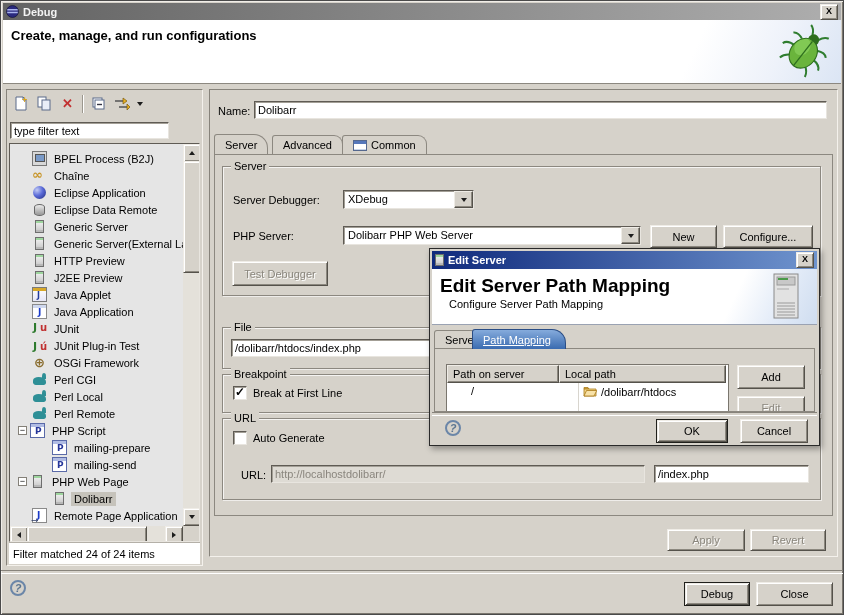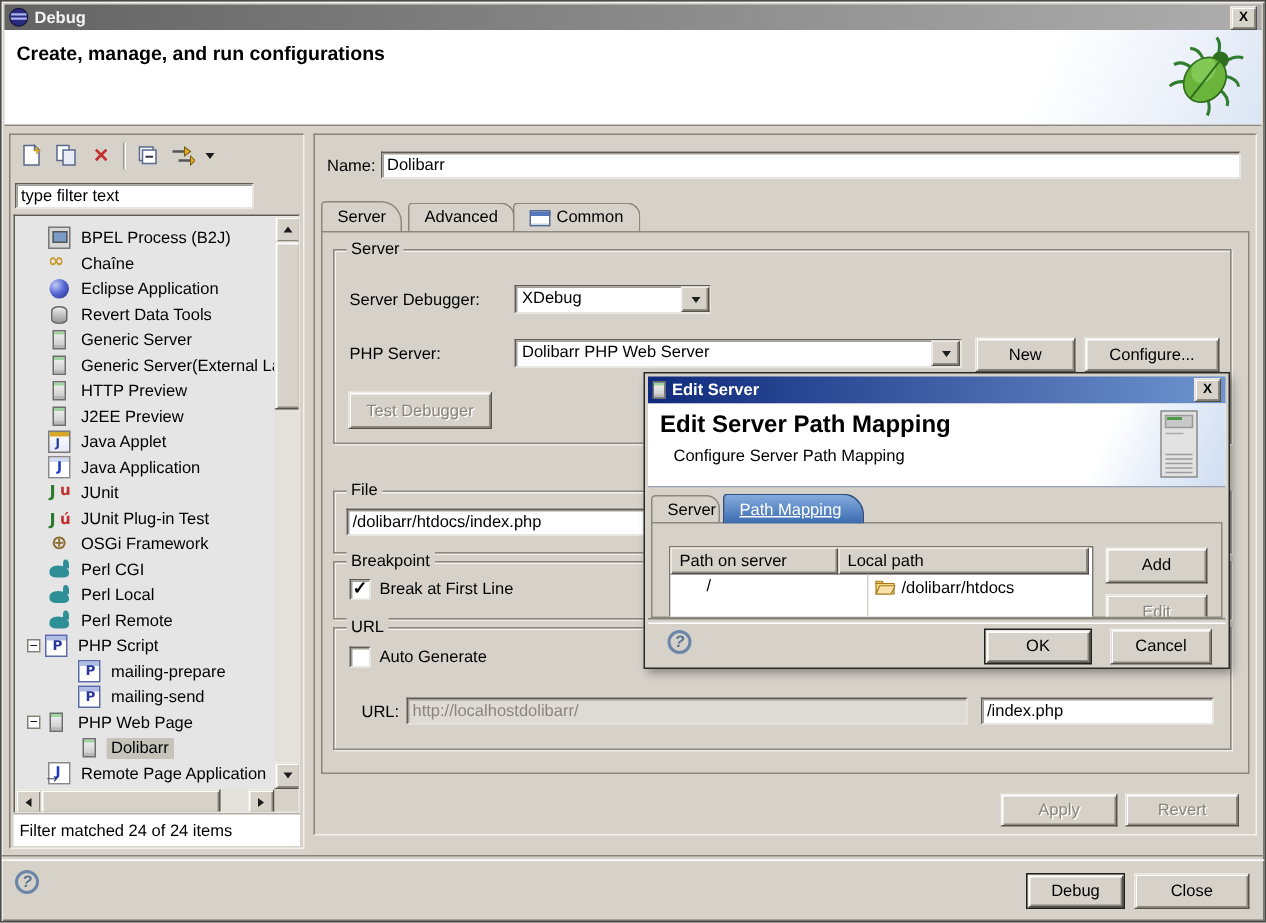"Revert Data Tools" span.lbl { text: Revert Data Tools -> Eclipse Data Remote }
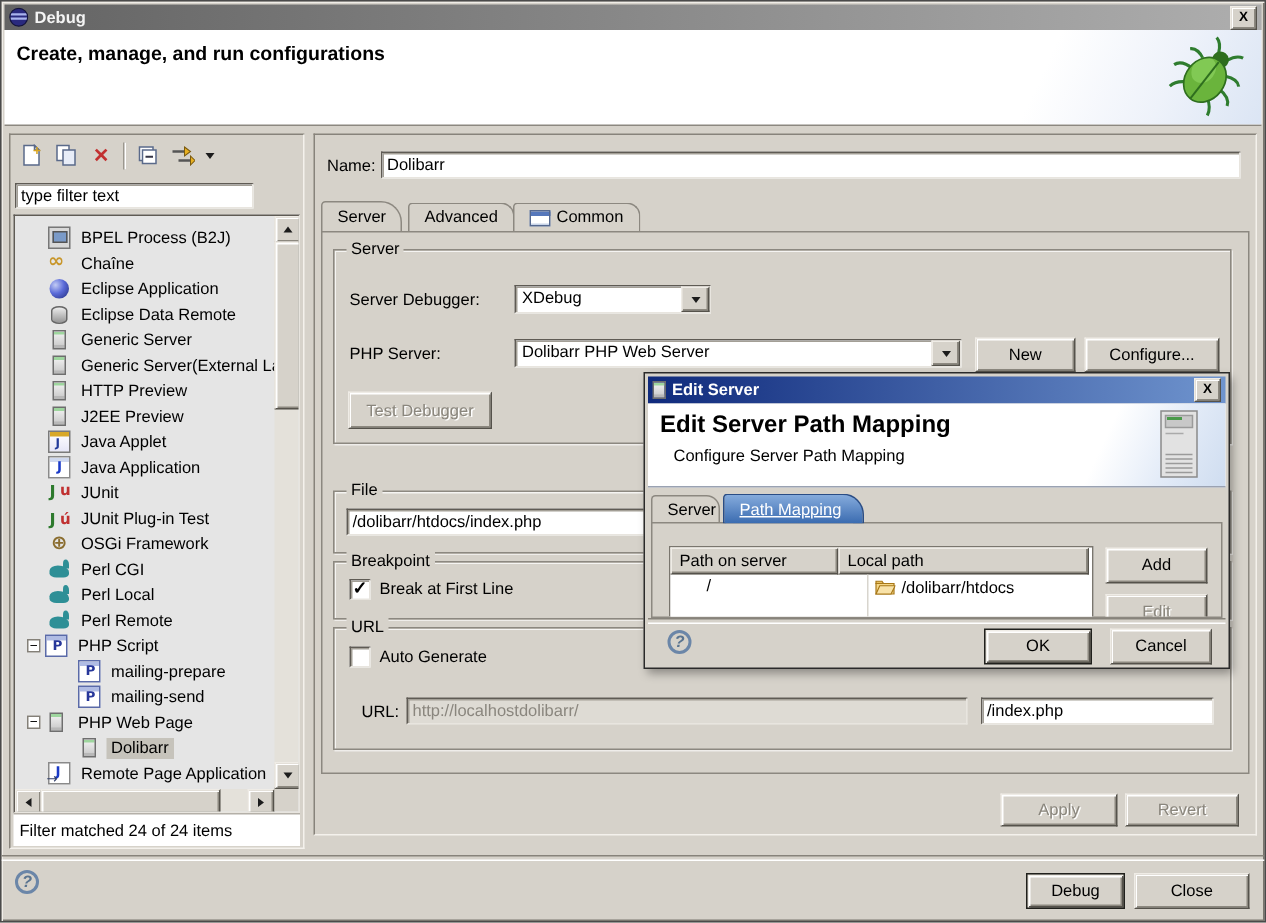"Edit Server Path Mapping" div { font-size: 16px -> 19px }
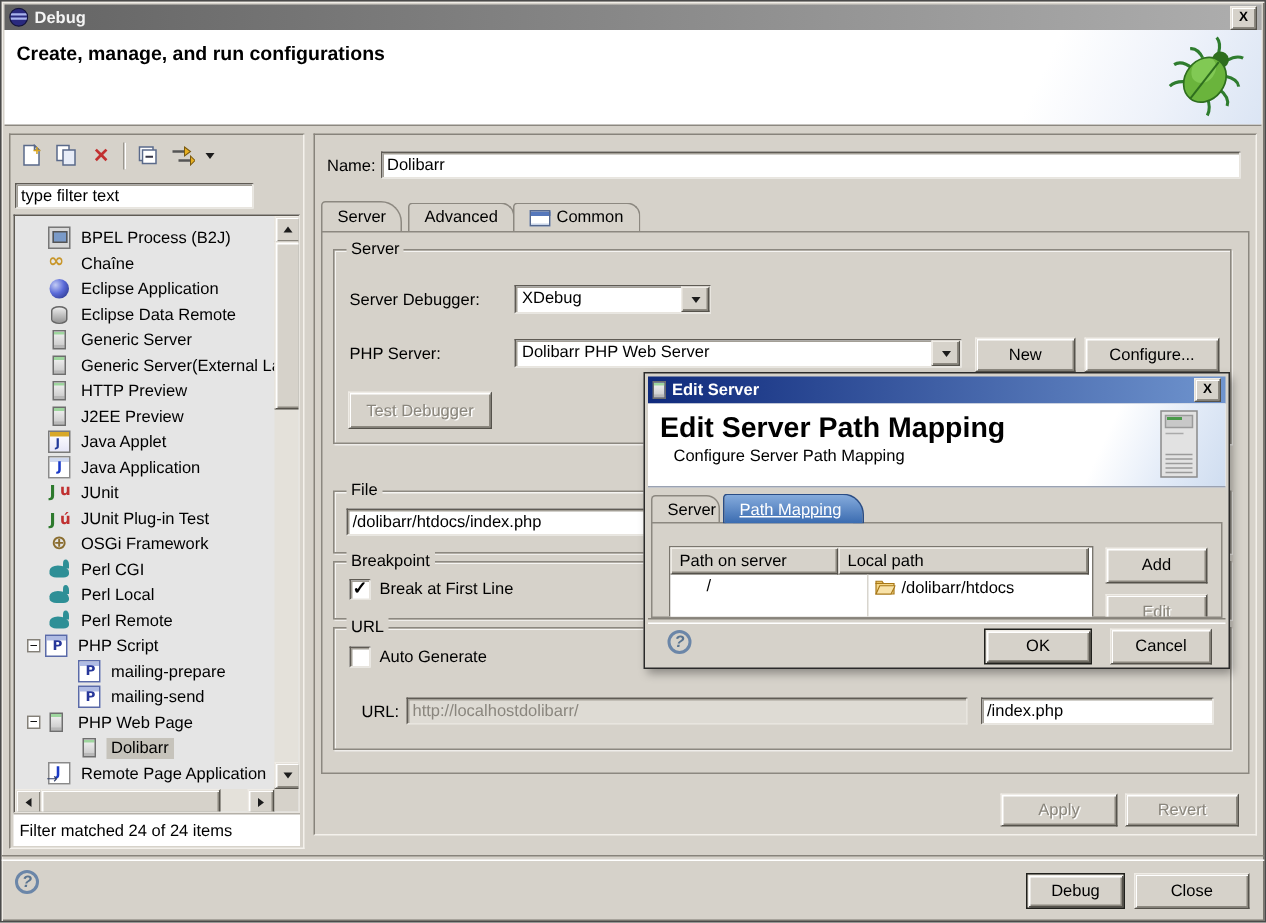"Path Mapping" div.tab { left: 52px -> 42px }
